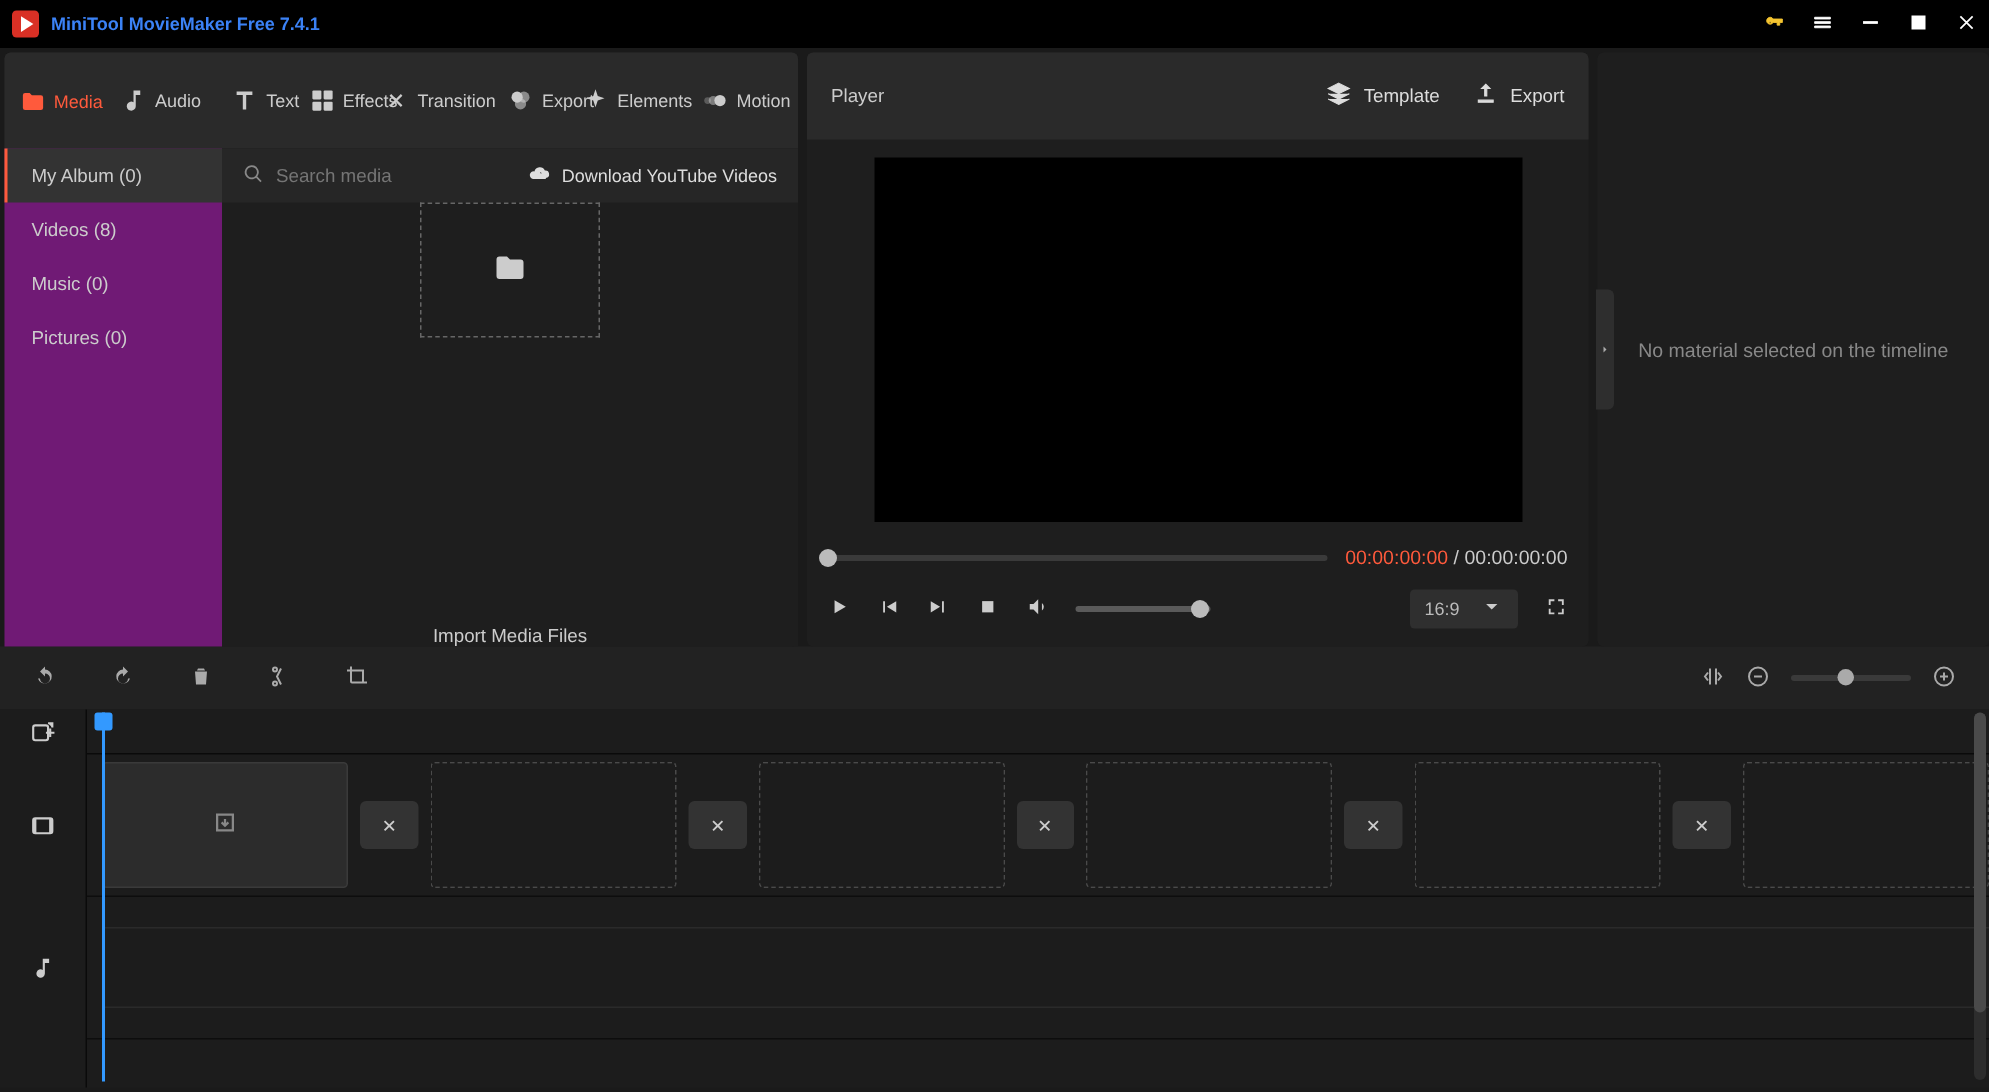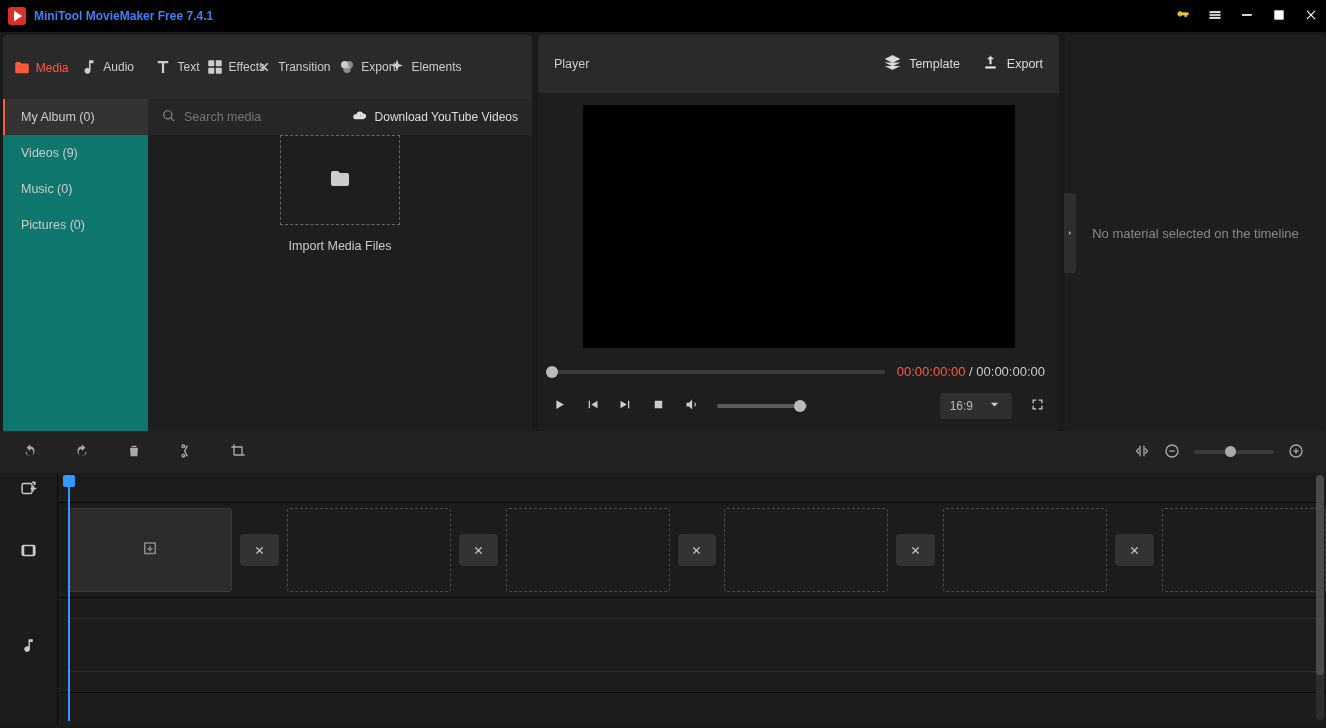"Motion" div.top-tab { html: none -> <div> <span> <svg> <circle></circle> <circle></circle> <circle></circle> </svg> </span> <span>Motion</span> </div> }
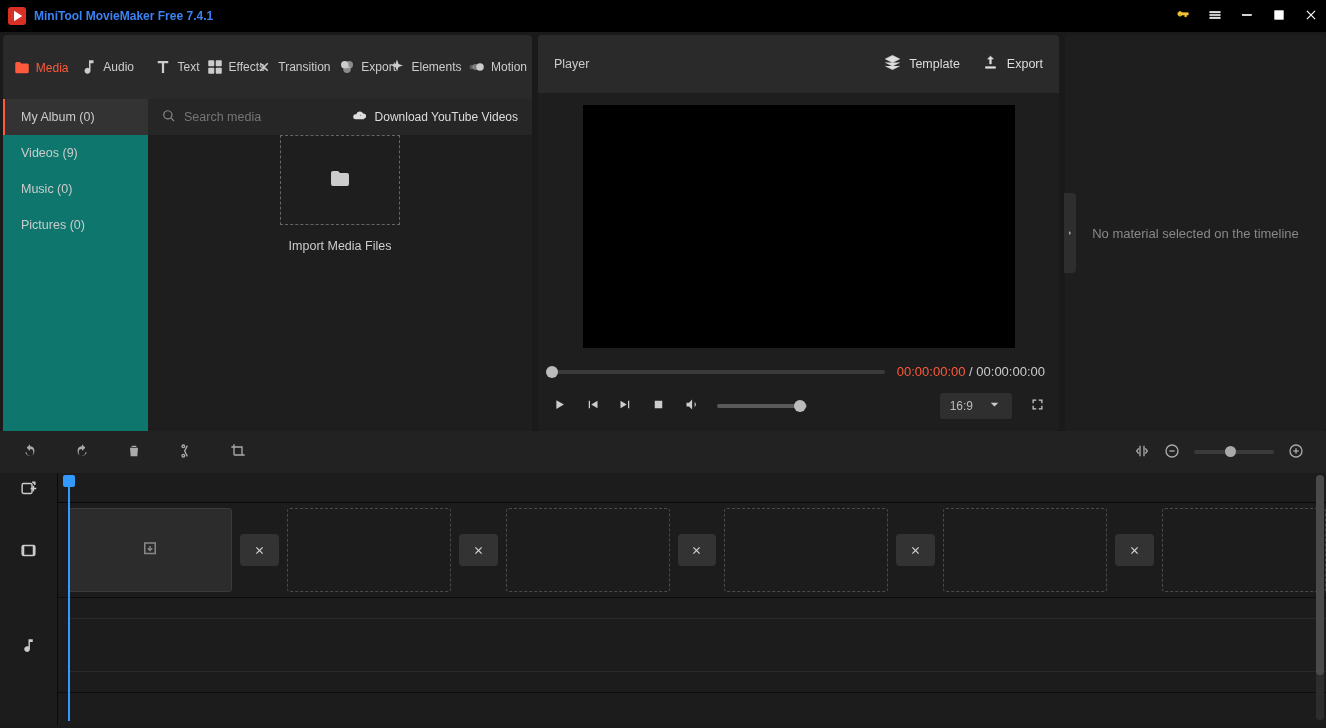"My Album (0)" .side-cats { background: #0f766e -> #701a75 }
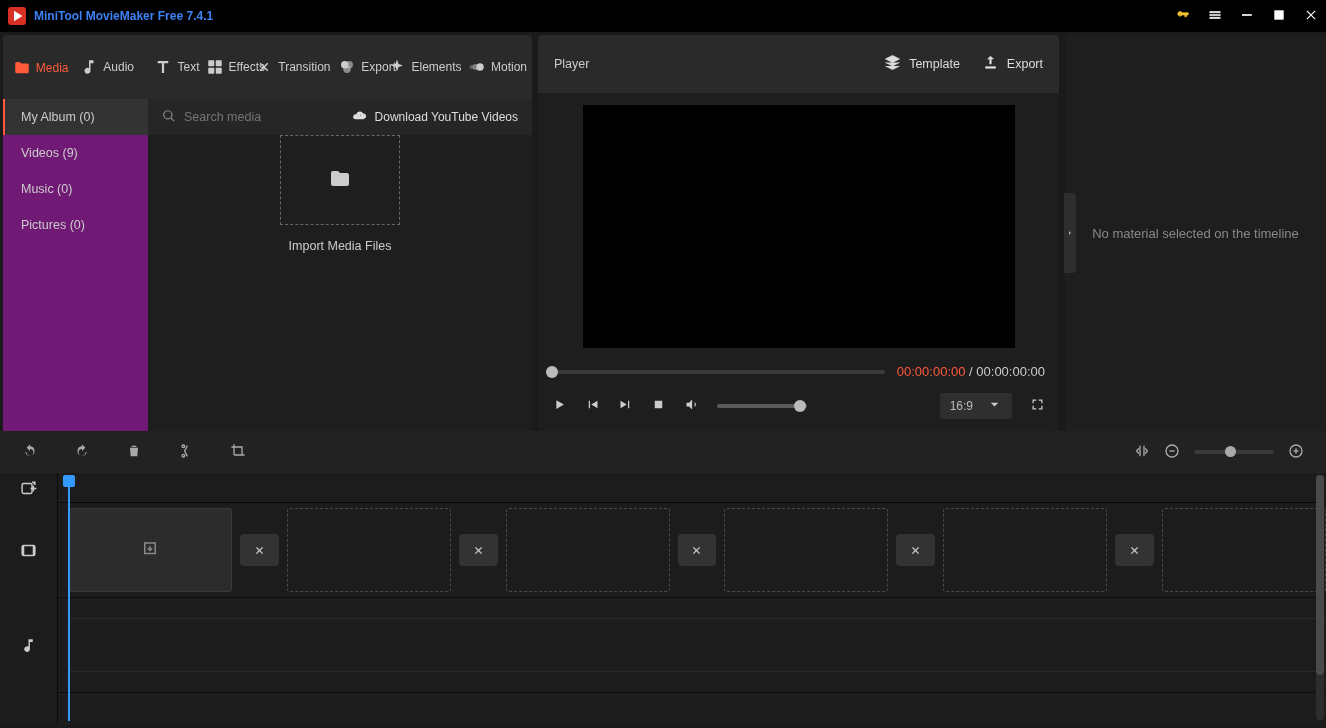"Videos (9)" div.side-cat { text: 9 -> 8 }
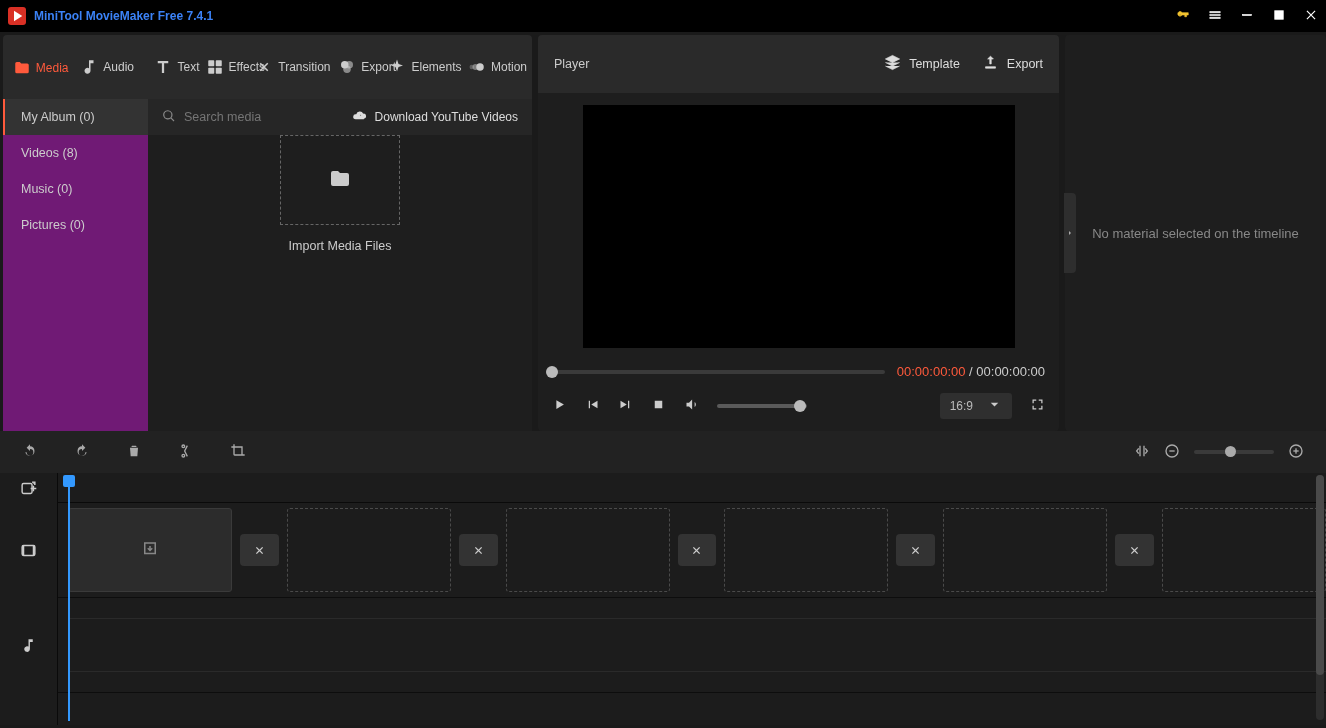"Import Media Files" .import-area { gap: 14px -> none; justify-content: flex-start -> space-between }
